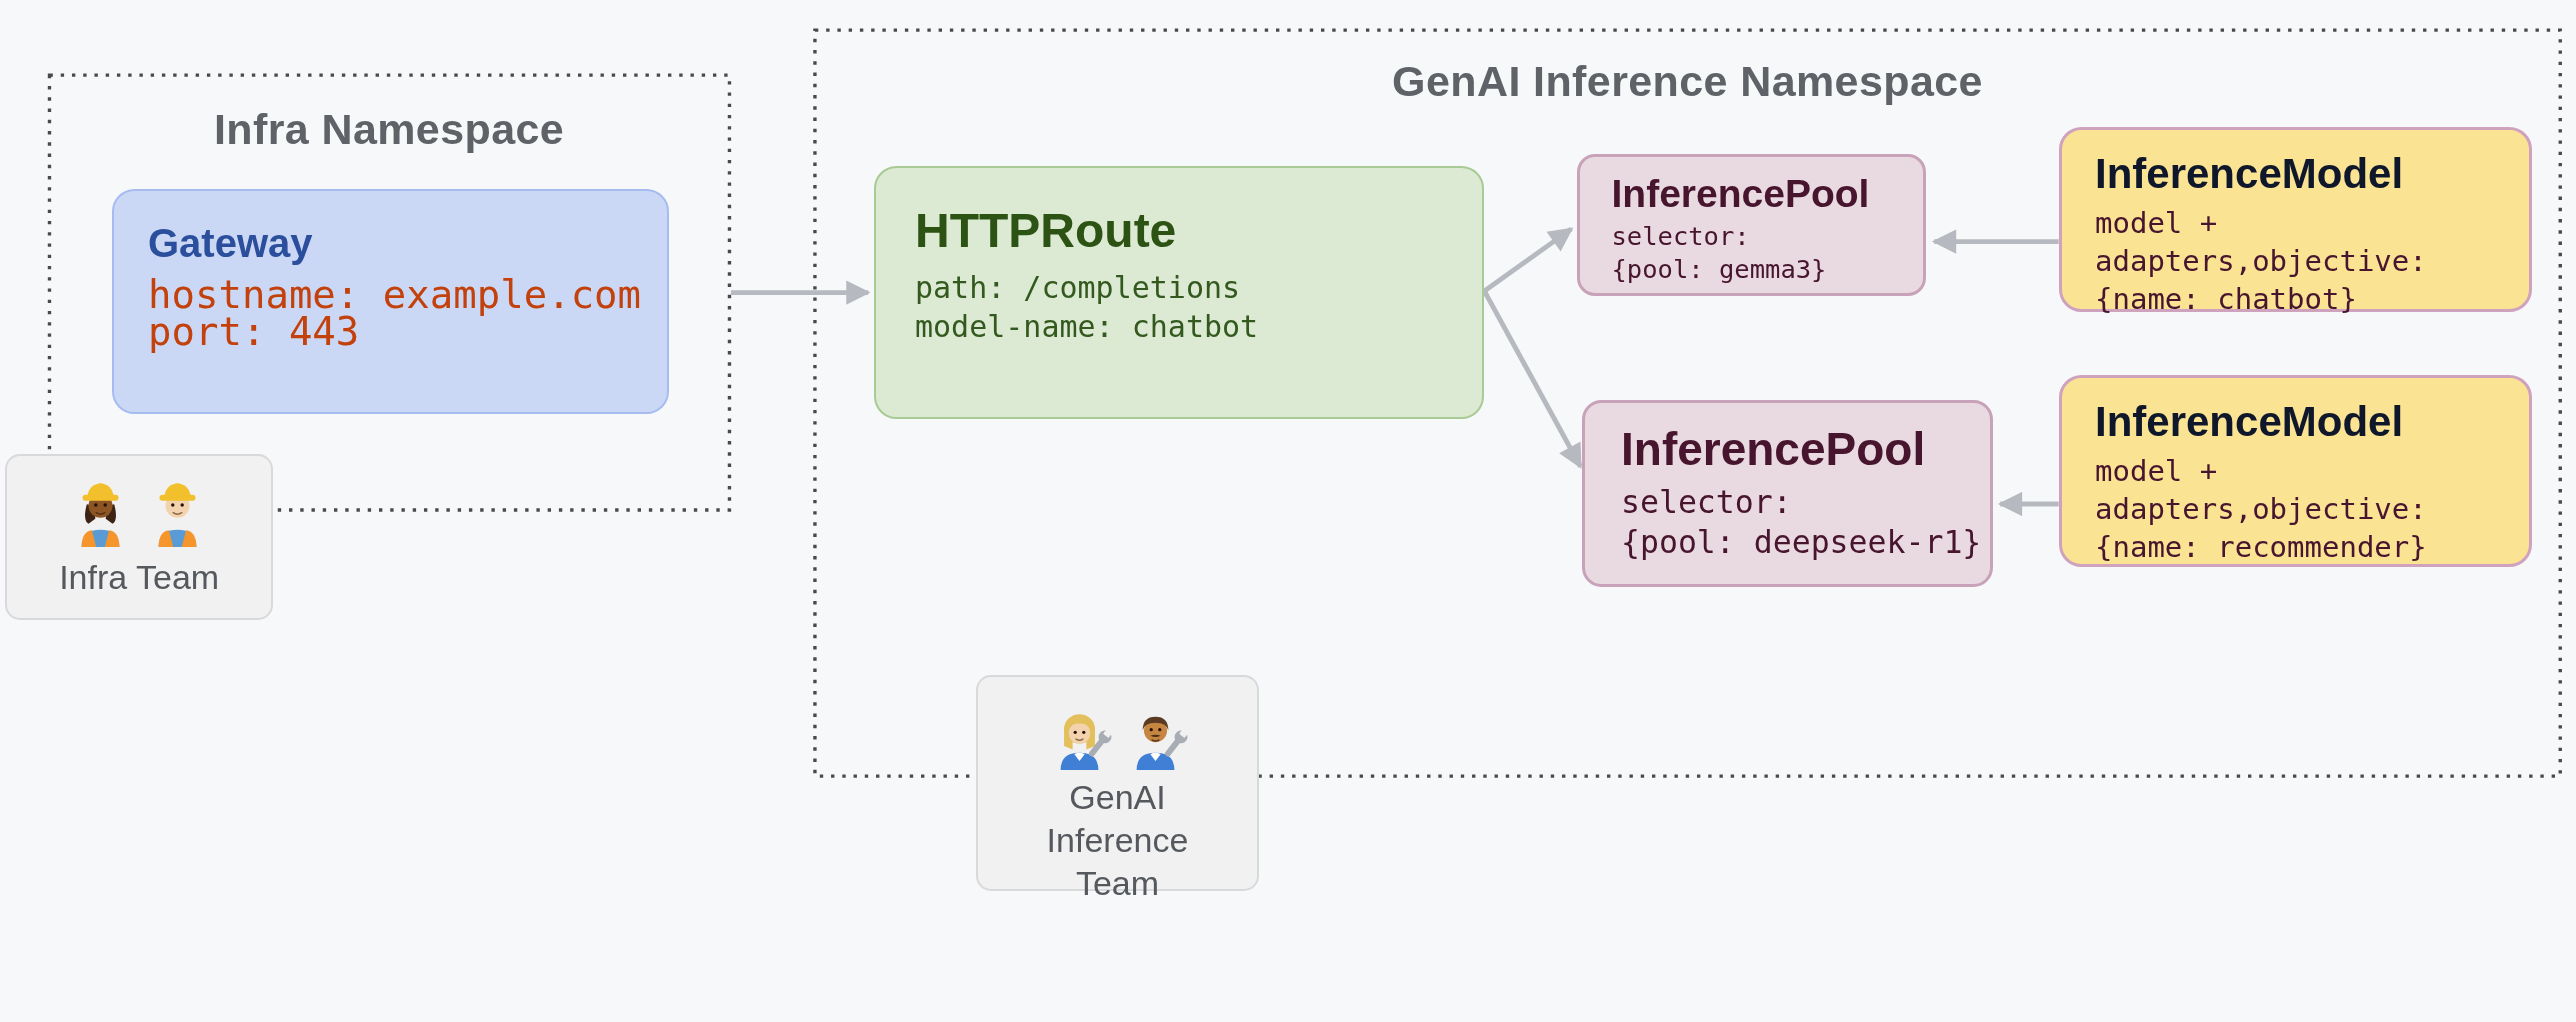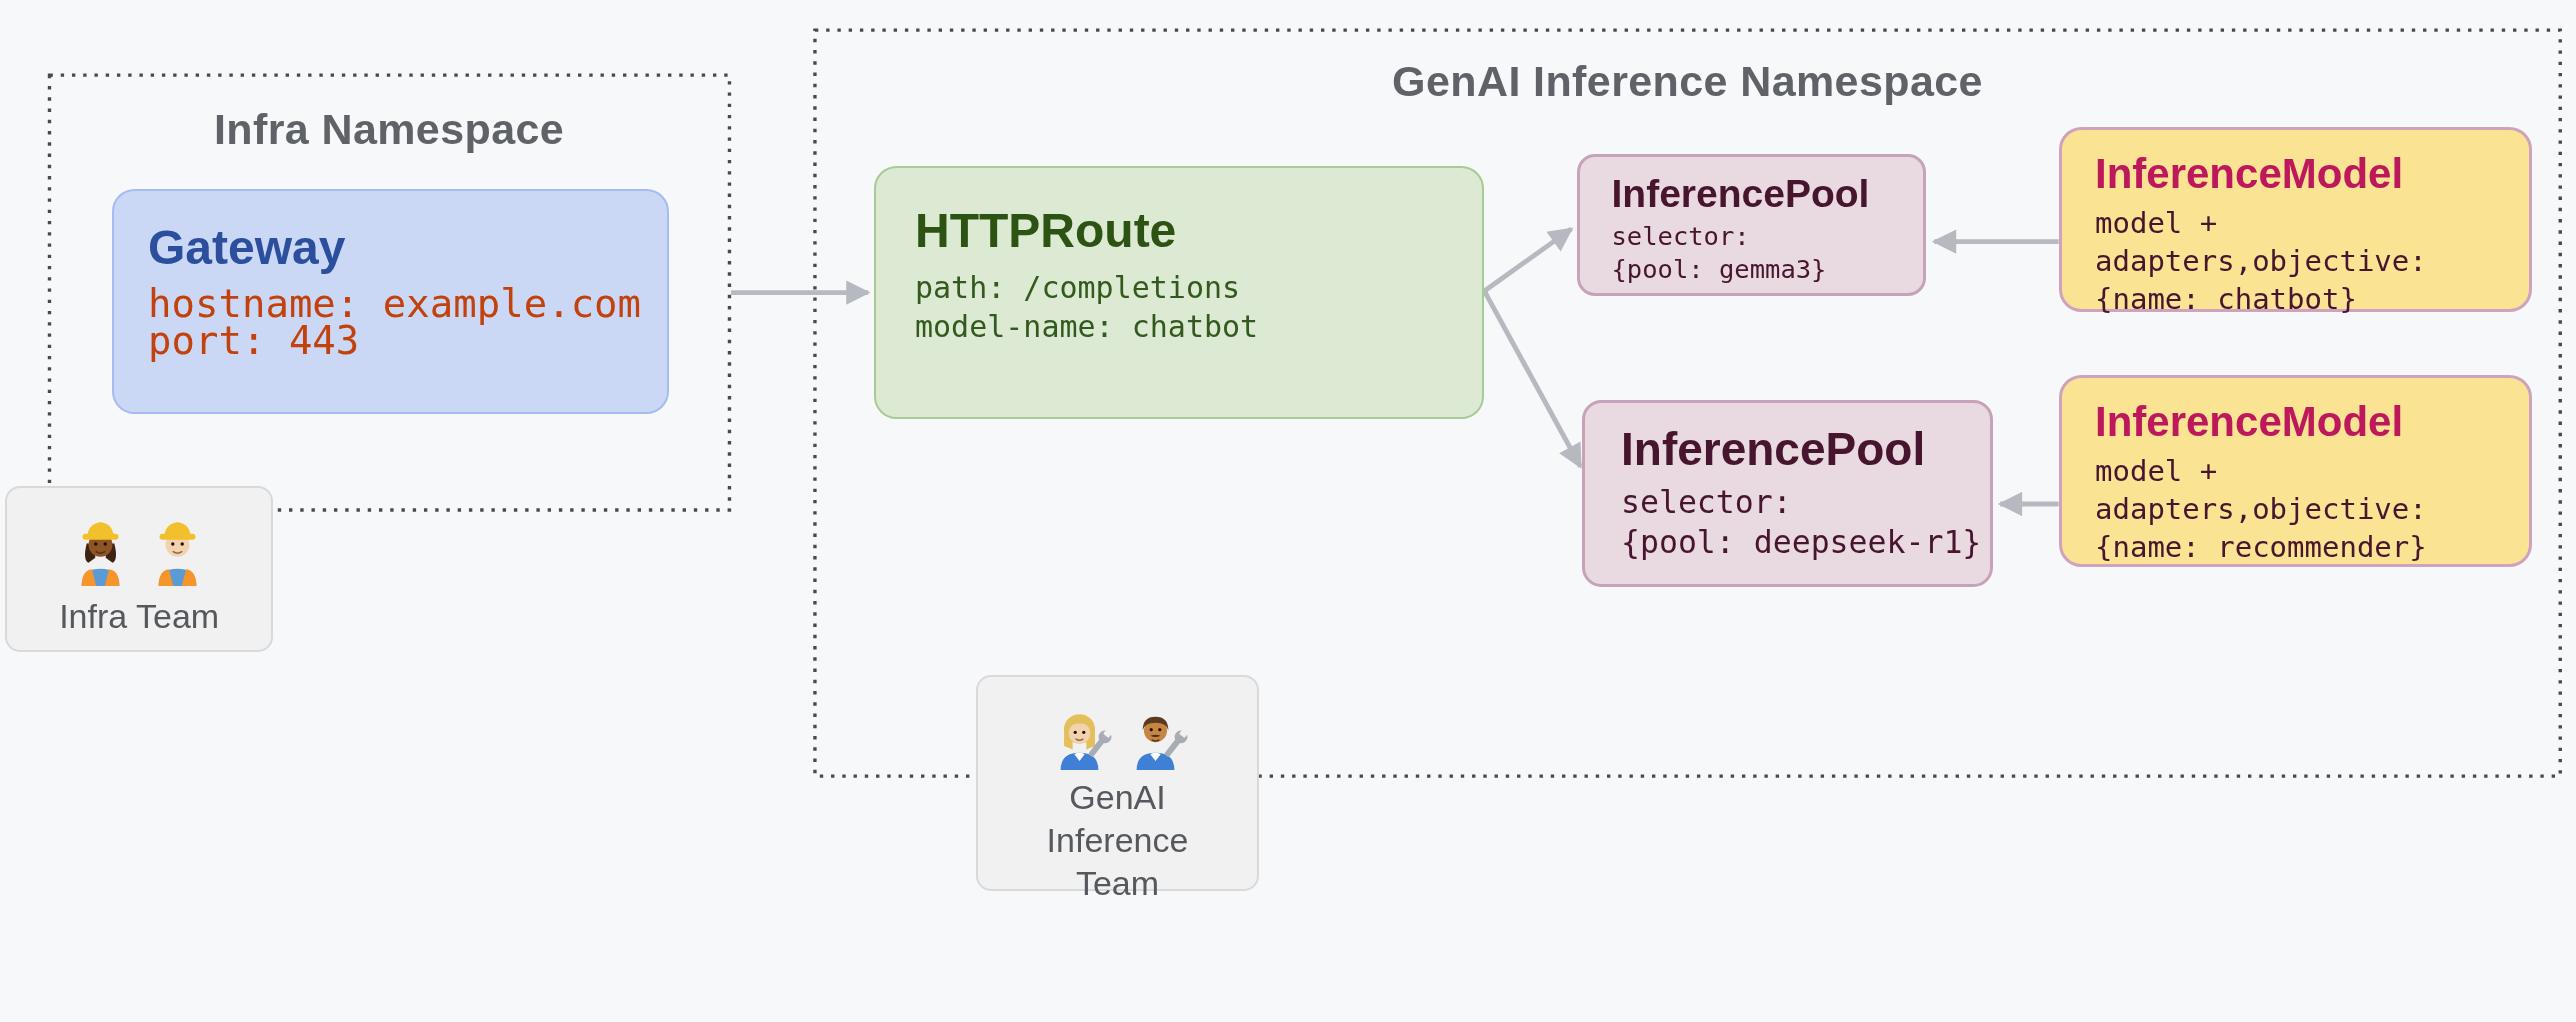"InferenceModel" .model .title { color: #be185d -> #0f172a }
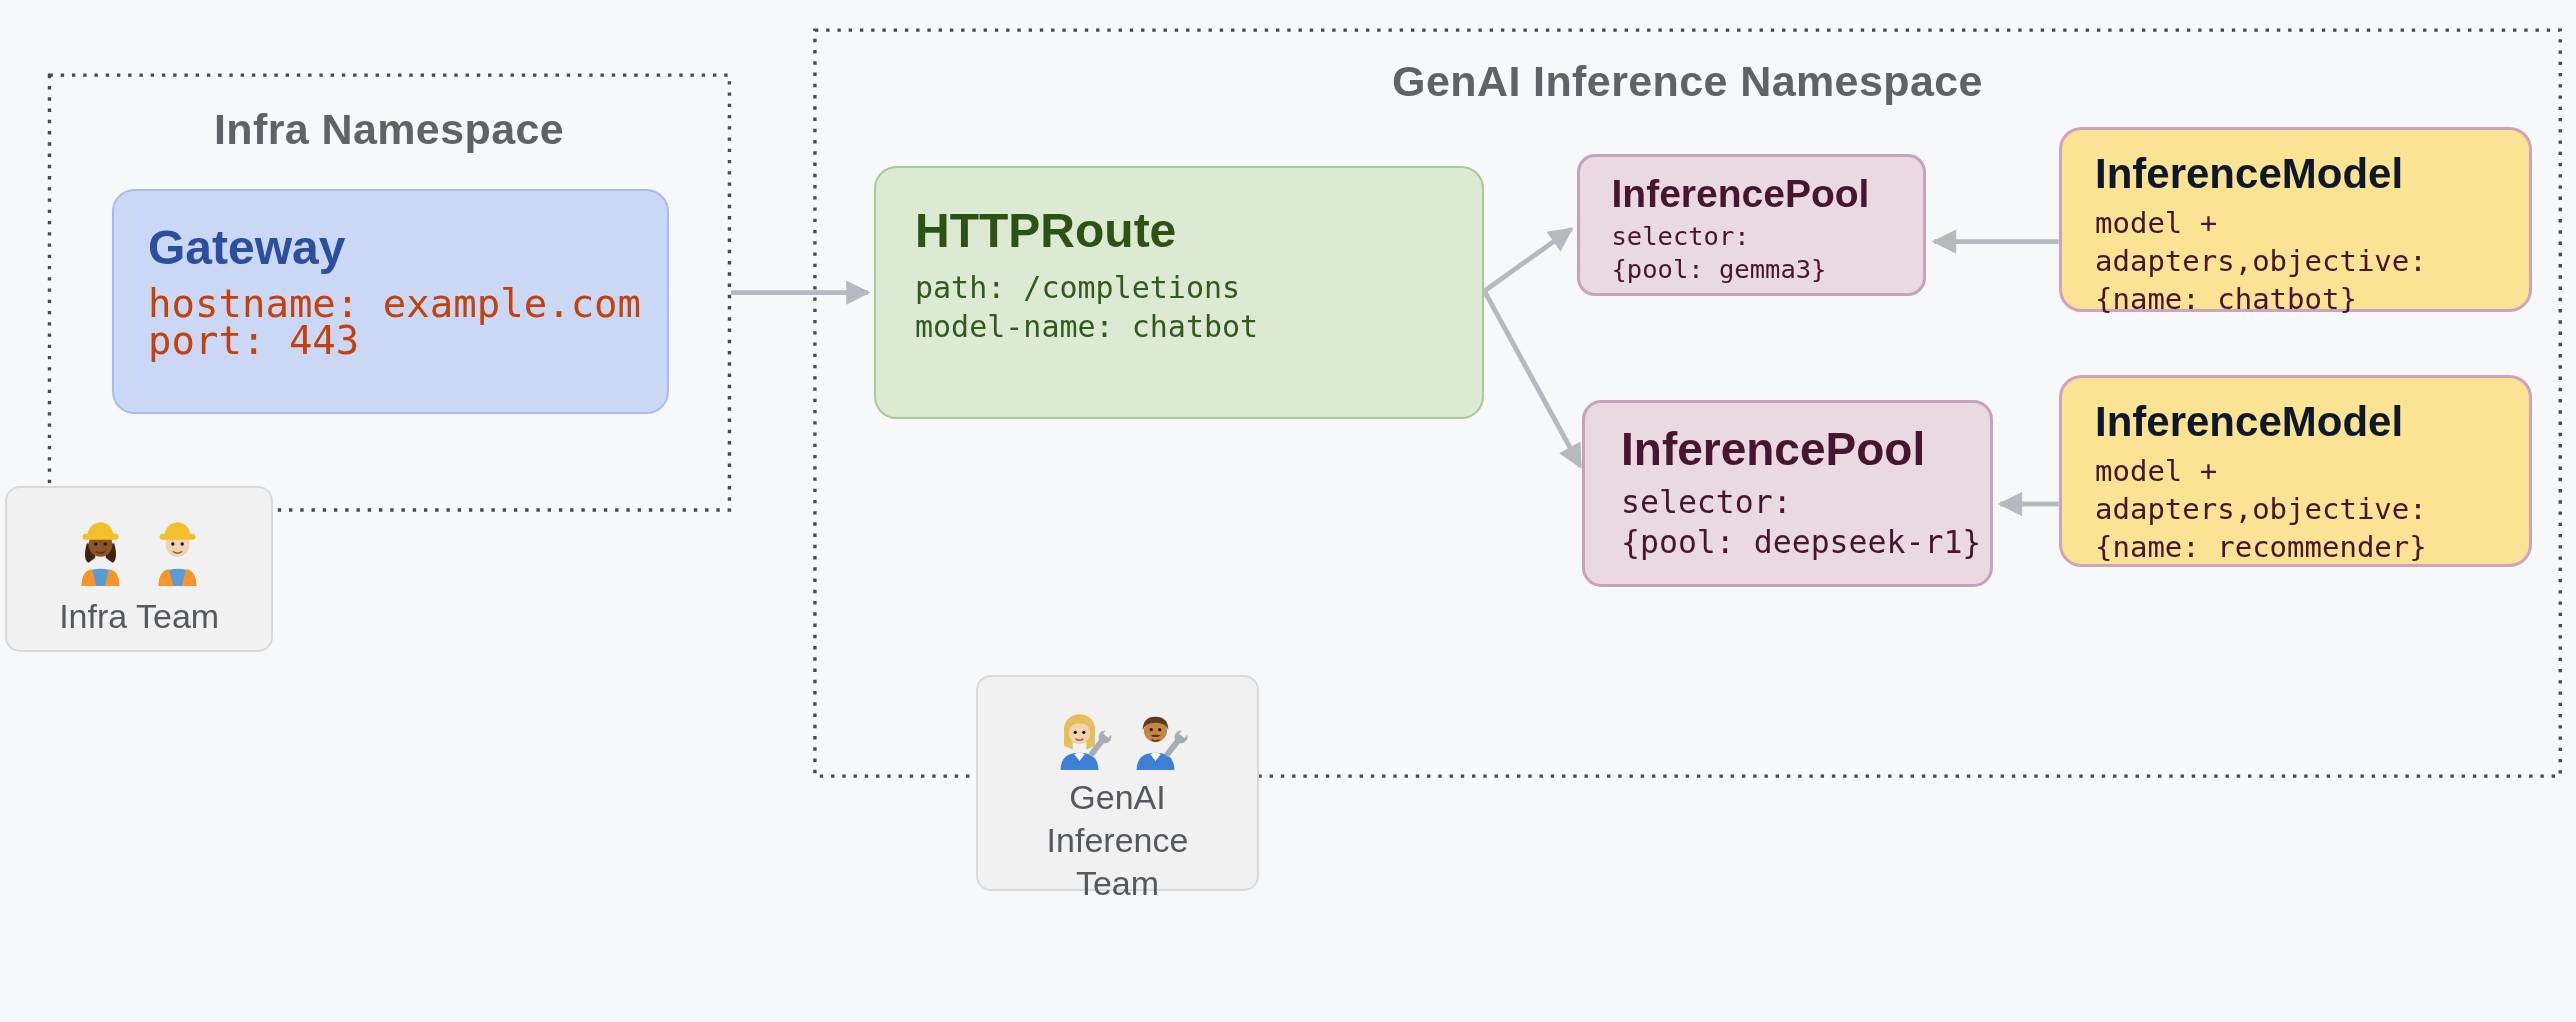"Gateway" .gateway .title { font-size: 48px -> 40px }
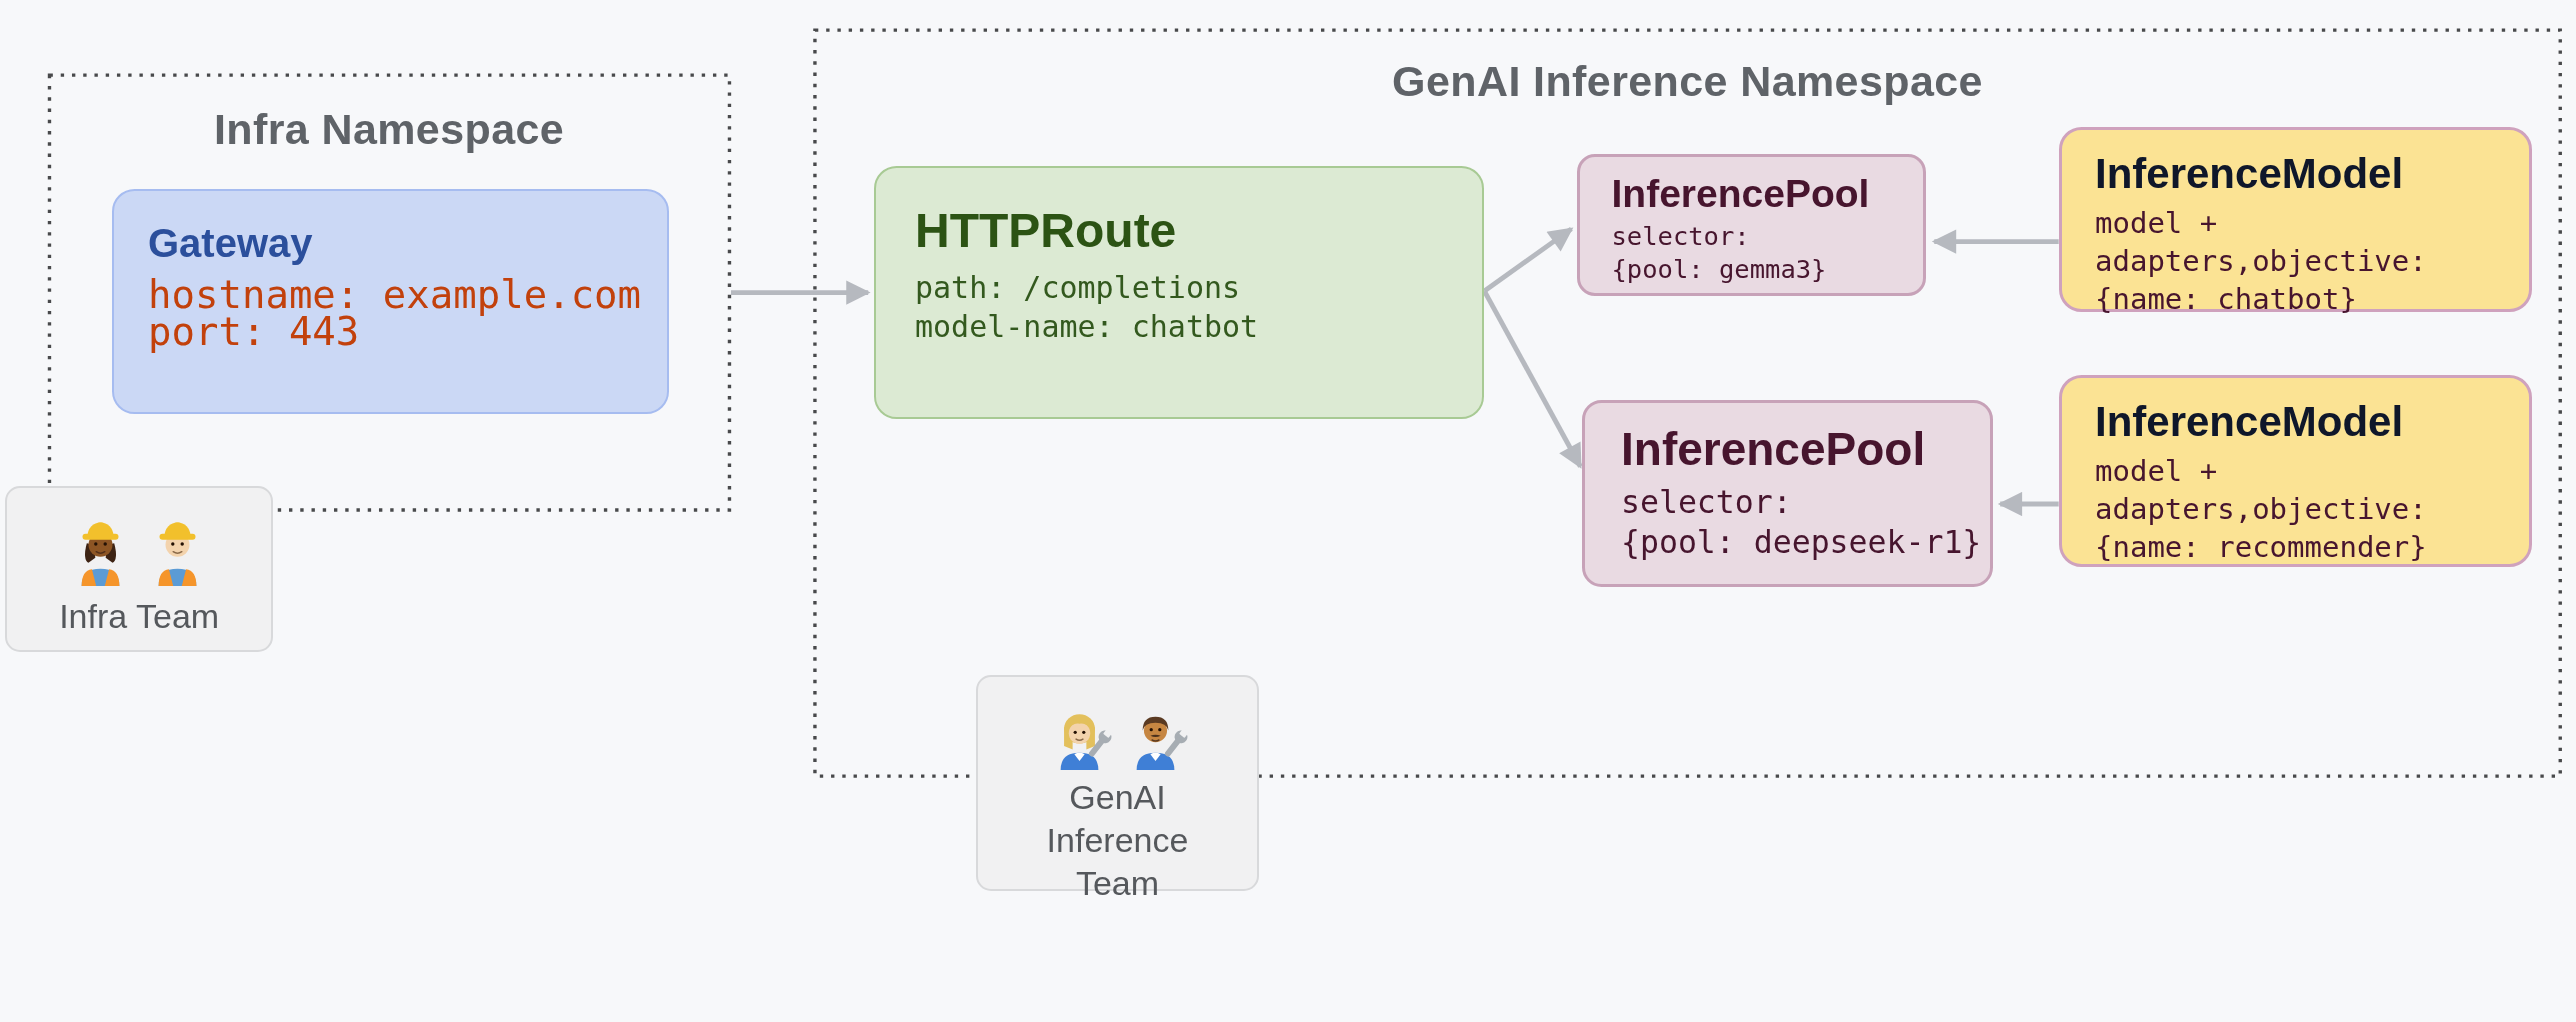"Infra Team" .team-infra { margin-top: 32px -> none; padding-top: 26px -> 19px }
